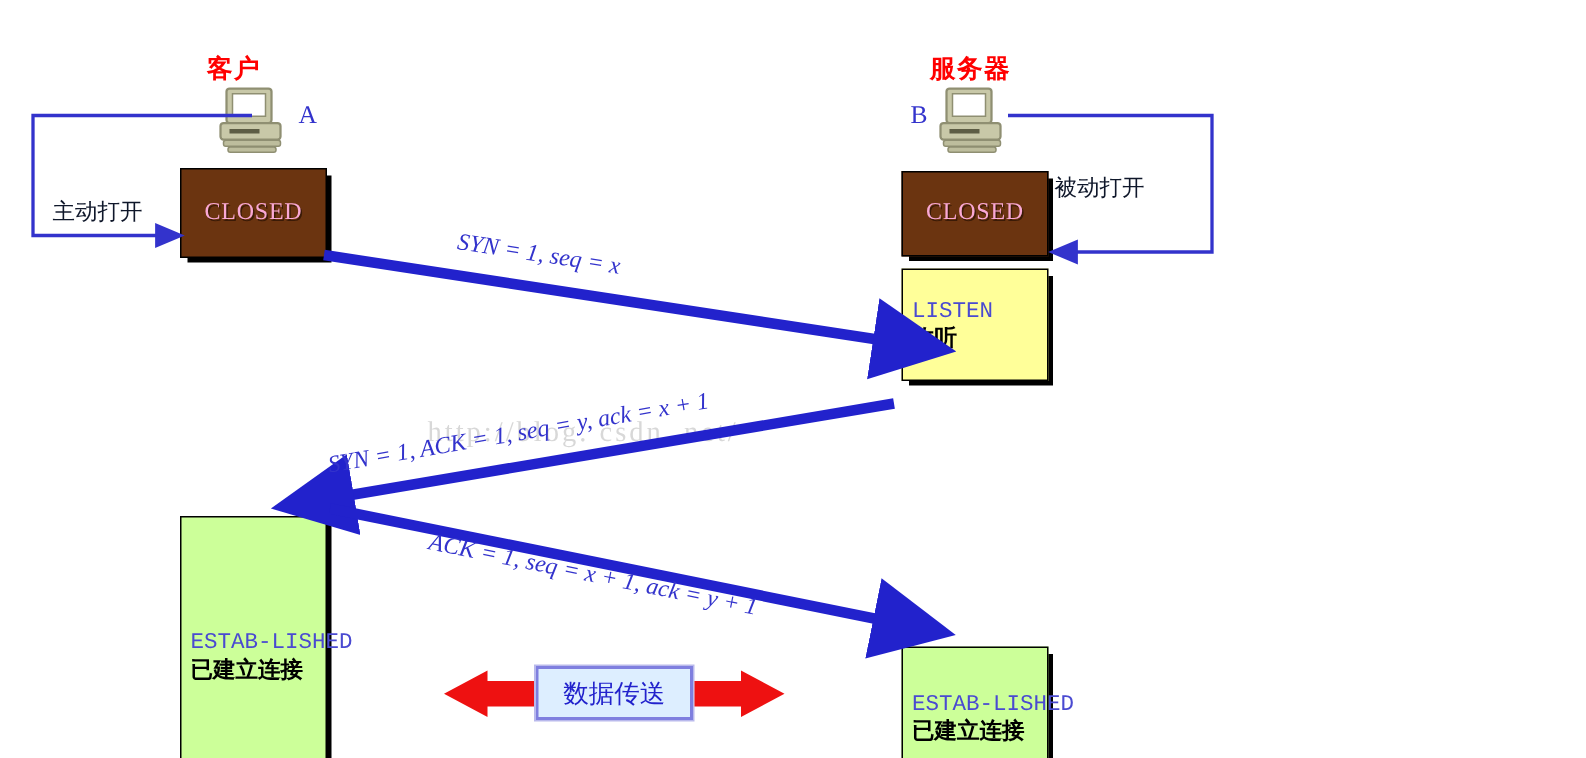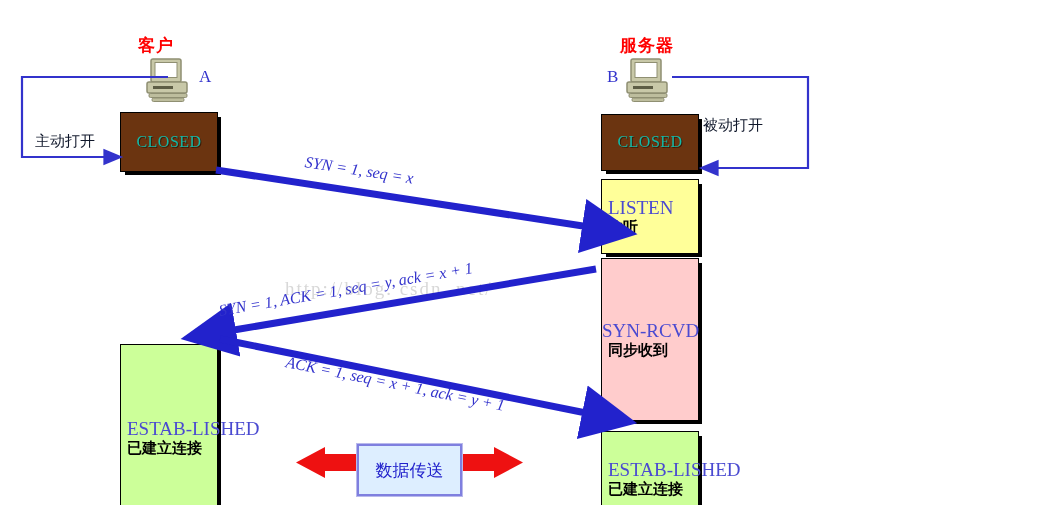"CLOSED" .box-closed .en { color: #14b8a6 -> #f9a8d4 }
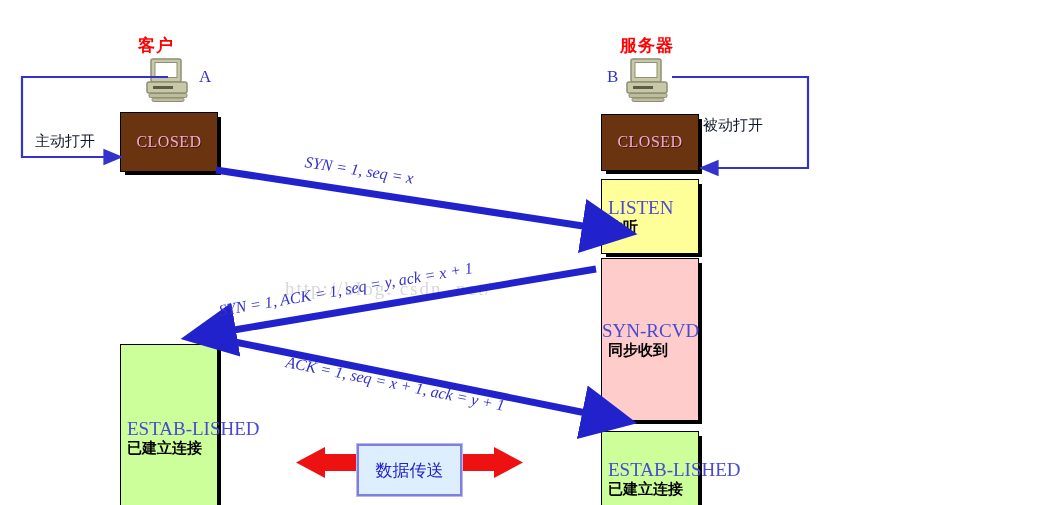"LISTEN" .state-box .en { font-family: Liberation Serif, serif -> Liberation Mono, monospace; font-size: 19px -> 15px }
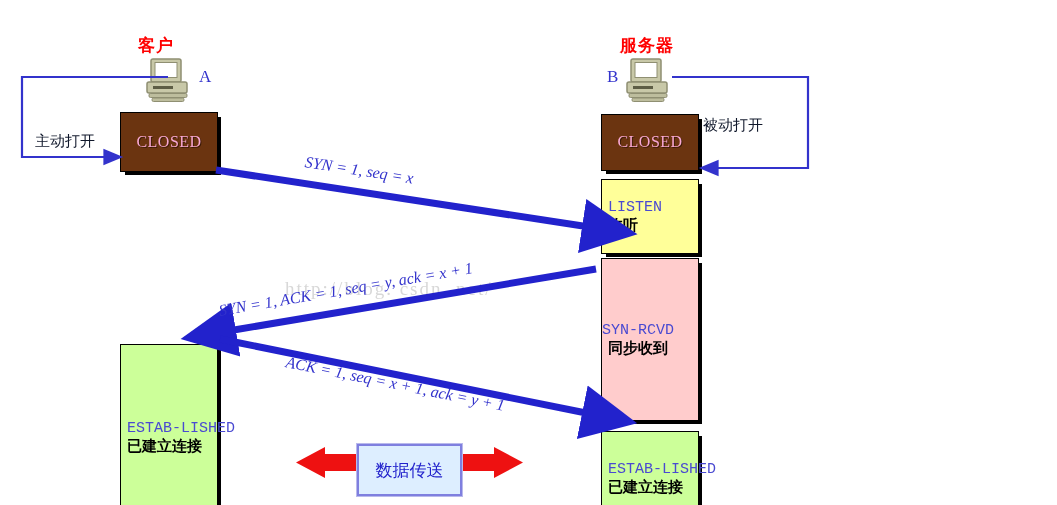"SYN-RCVD" div.abs { html: <div> <div>SYN-RCVD</div> <div>同步收到</div> </div> -> none }
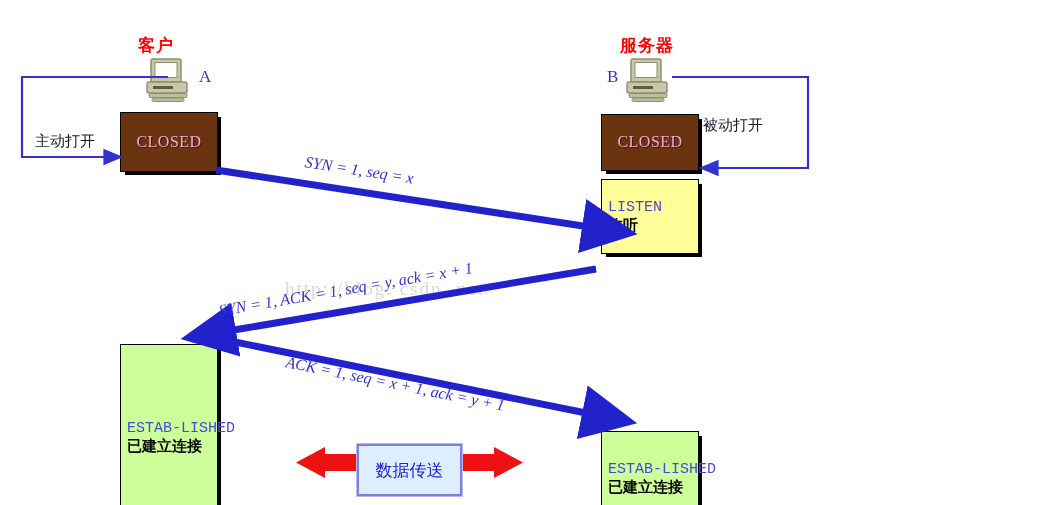"数据传送" div.abs { height: 52px -> 36px }
